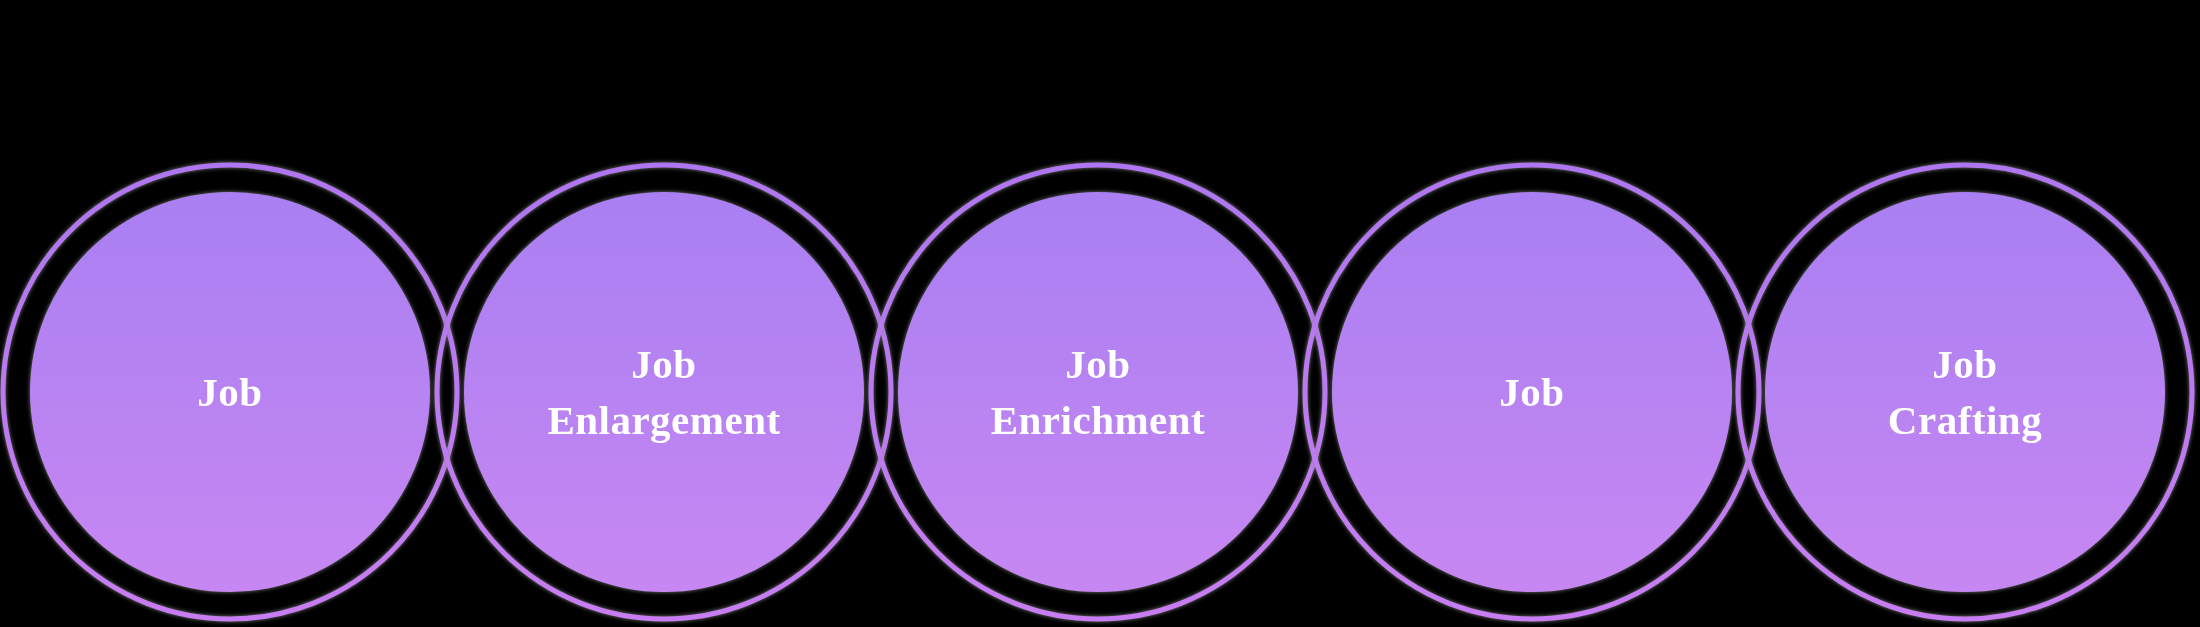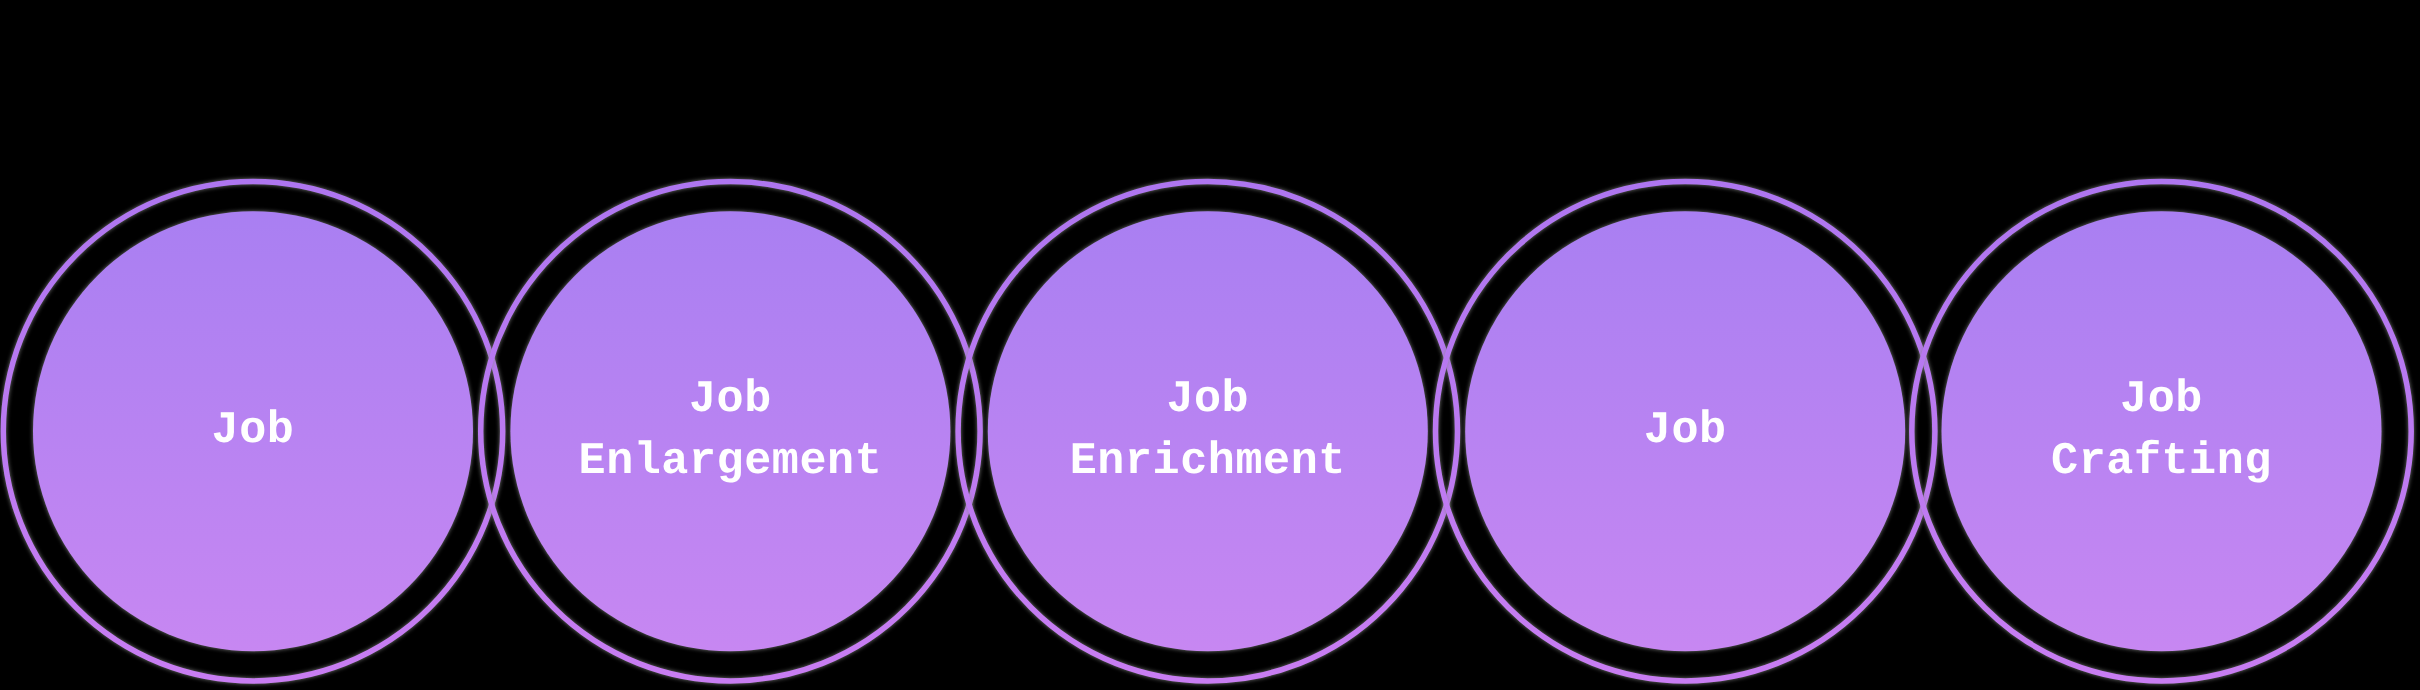"Job" .canvas { font-family: Liberation Mono, monospace -> Liberation Serif, serif }
